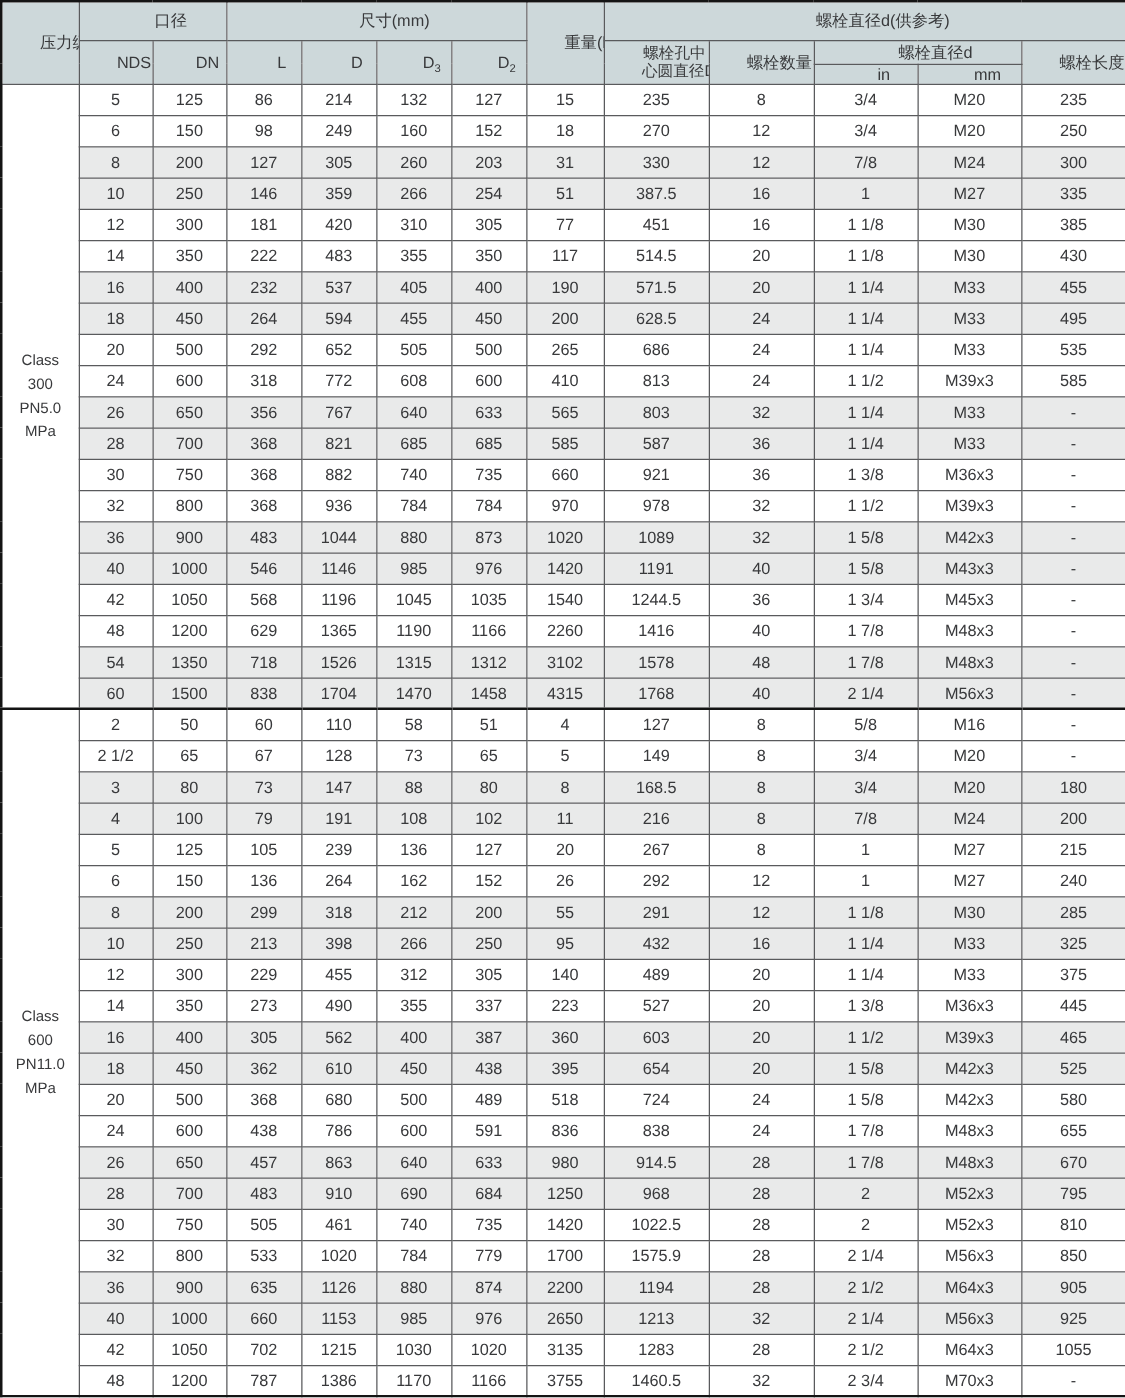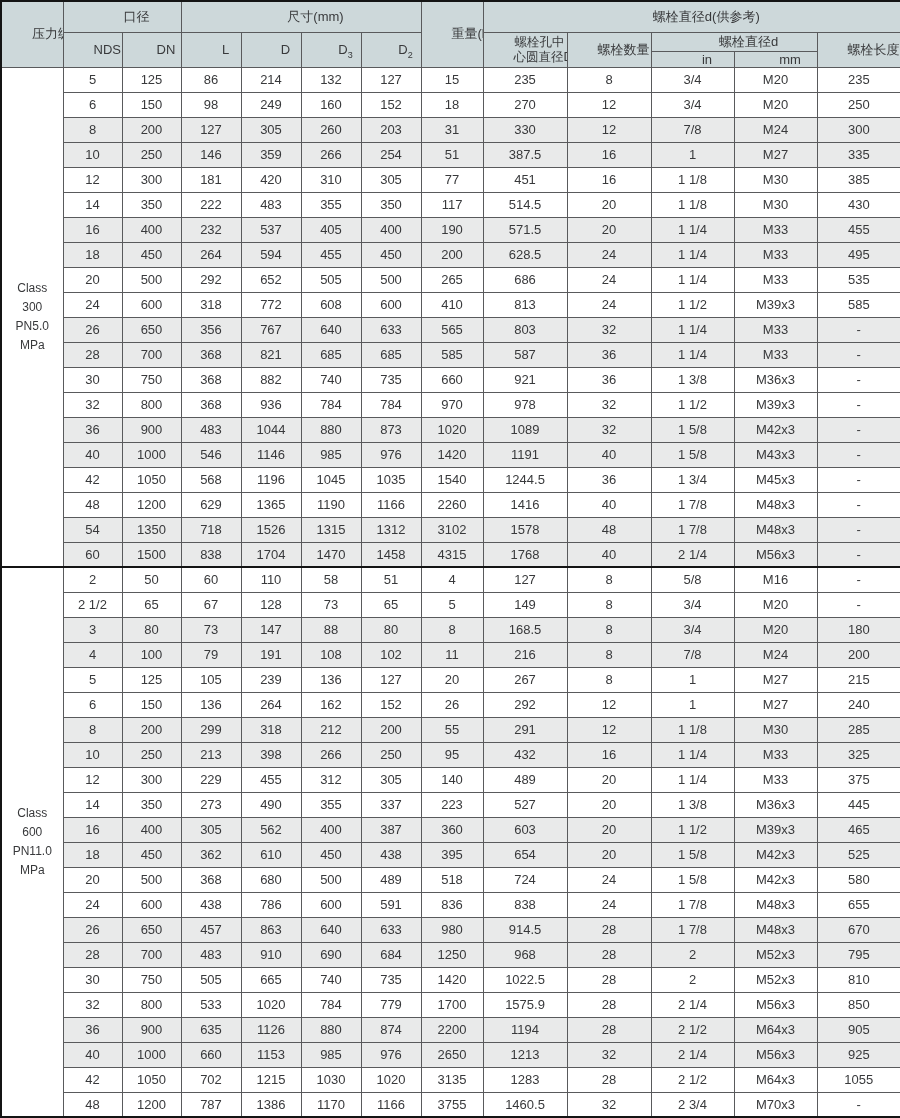"665" td { text: 665 -> 461 }
